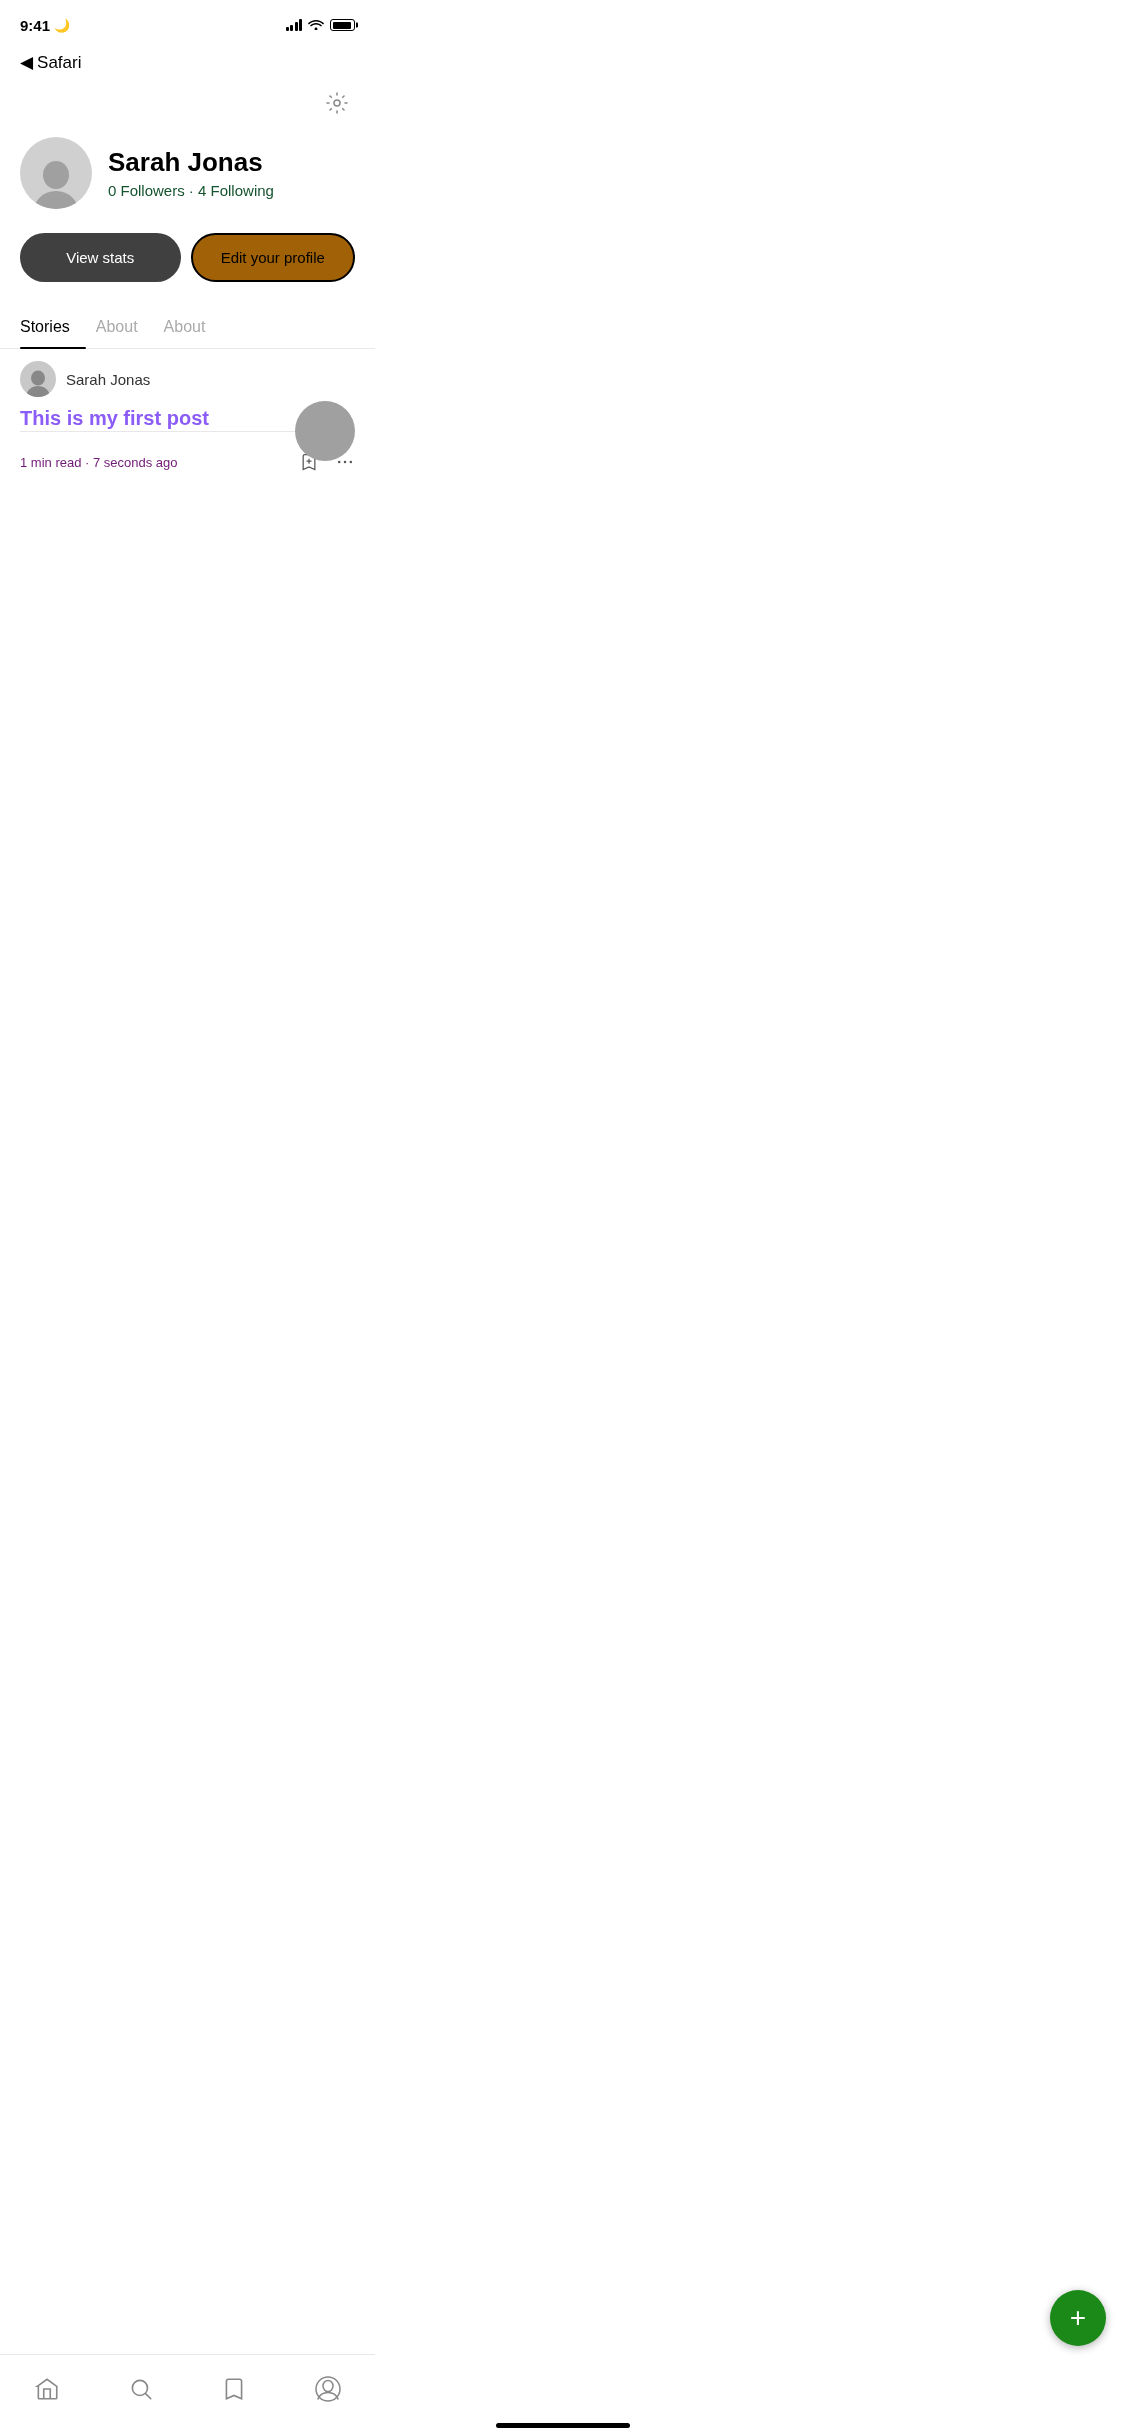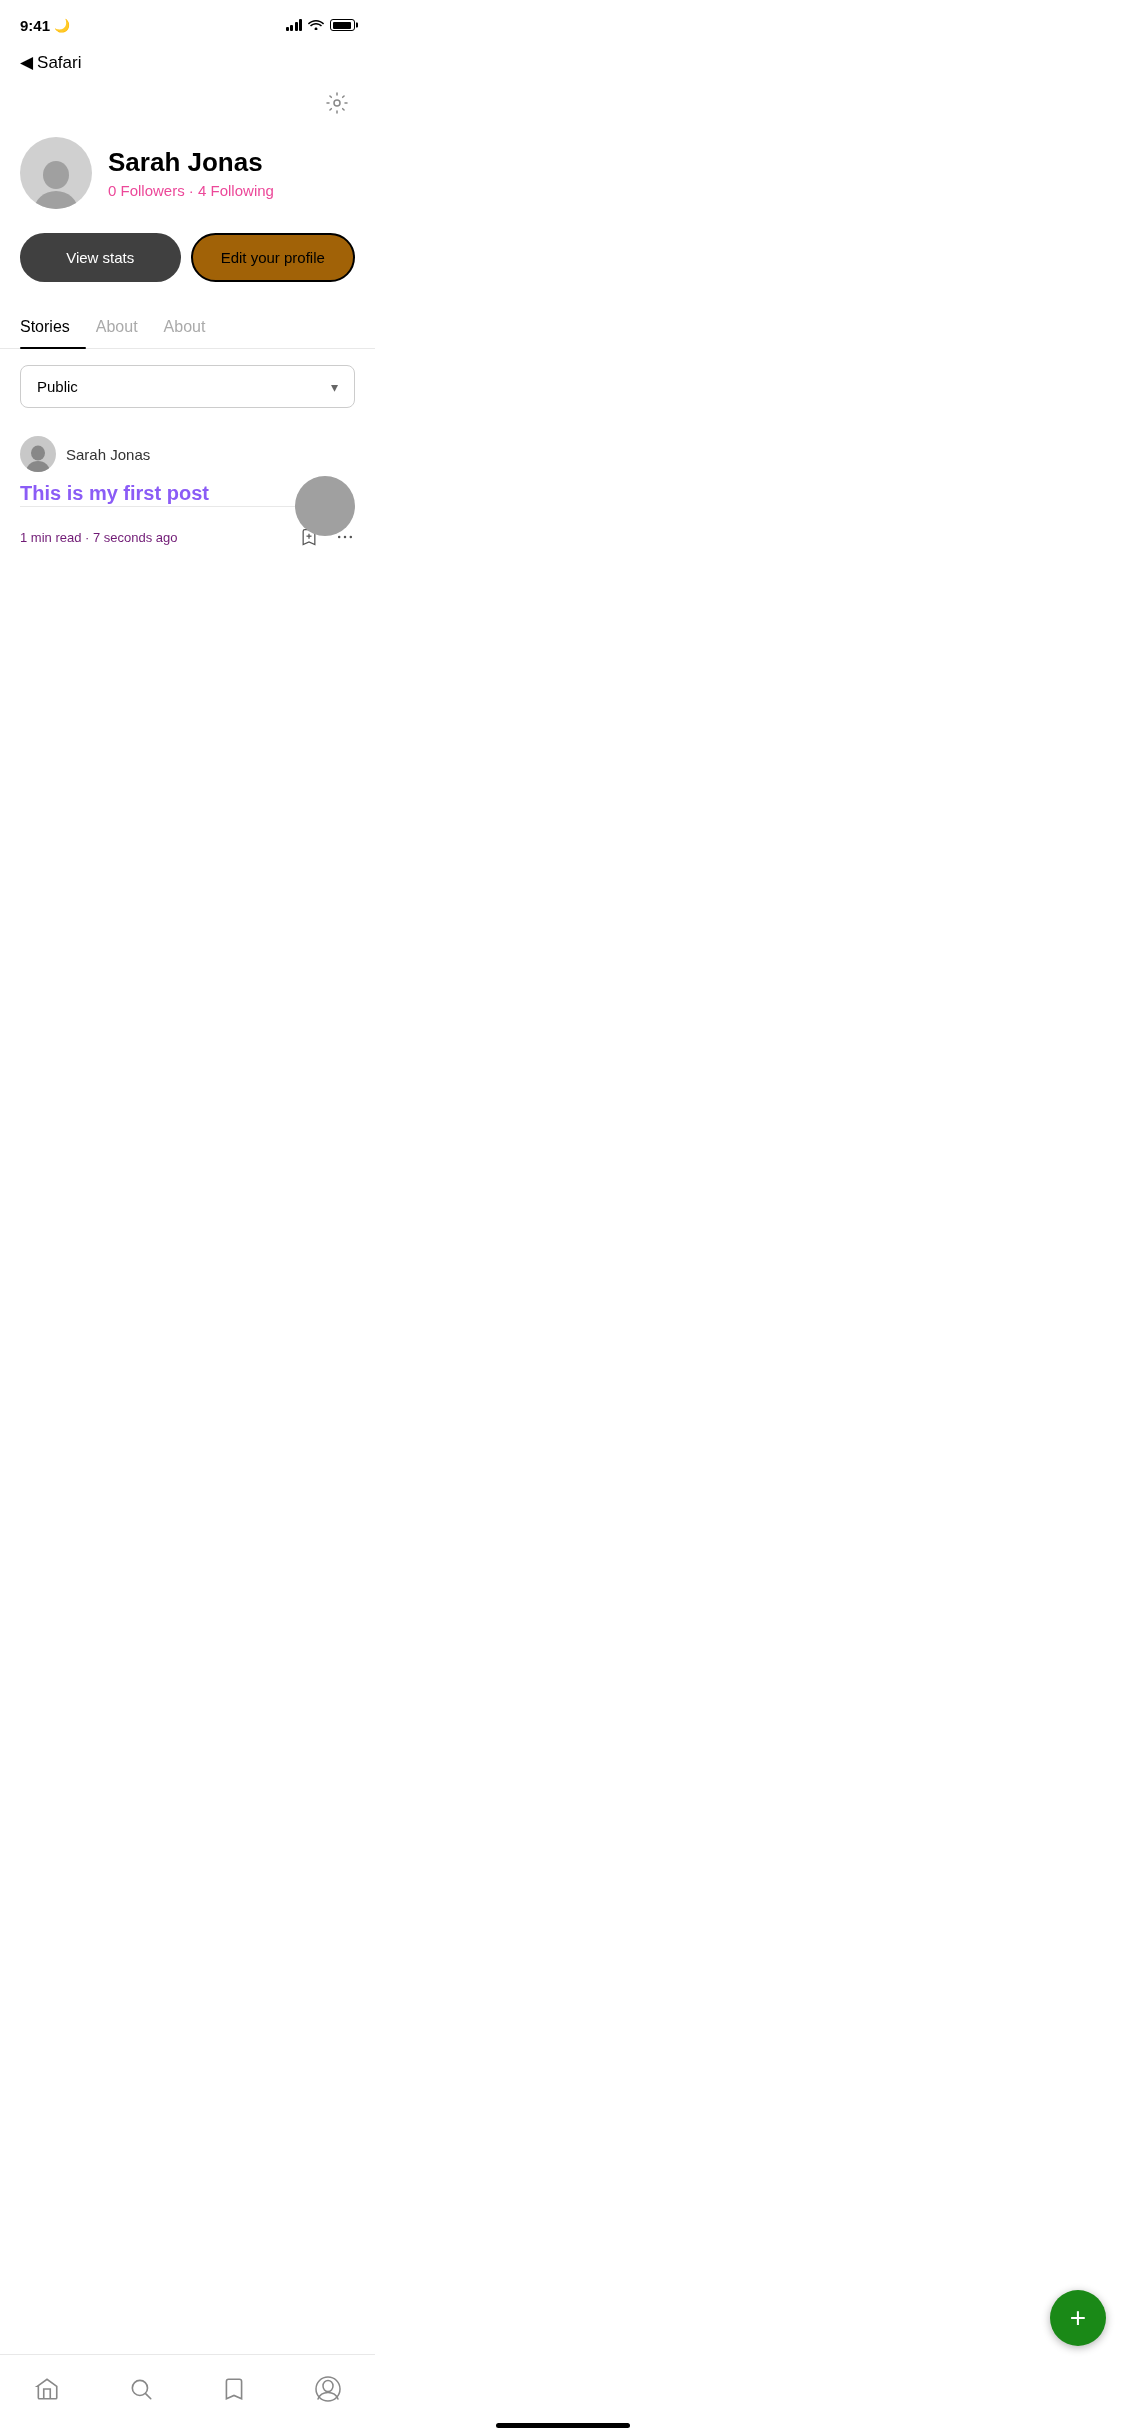"0 Followers · 4 Following" .profile-stats { color: #ec4899 -> #14532d }
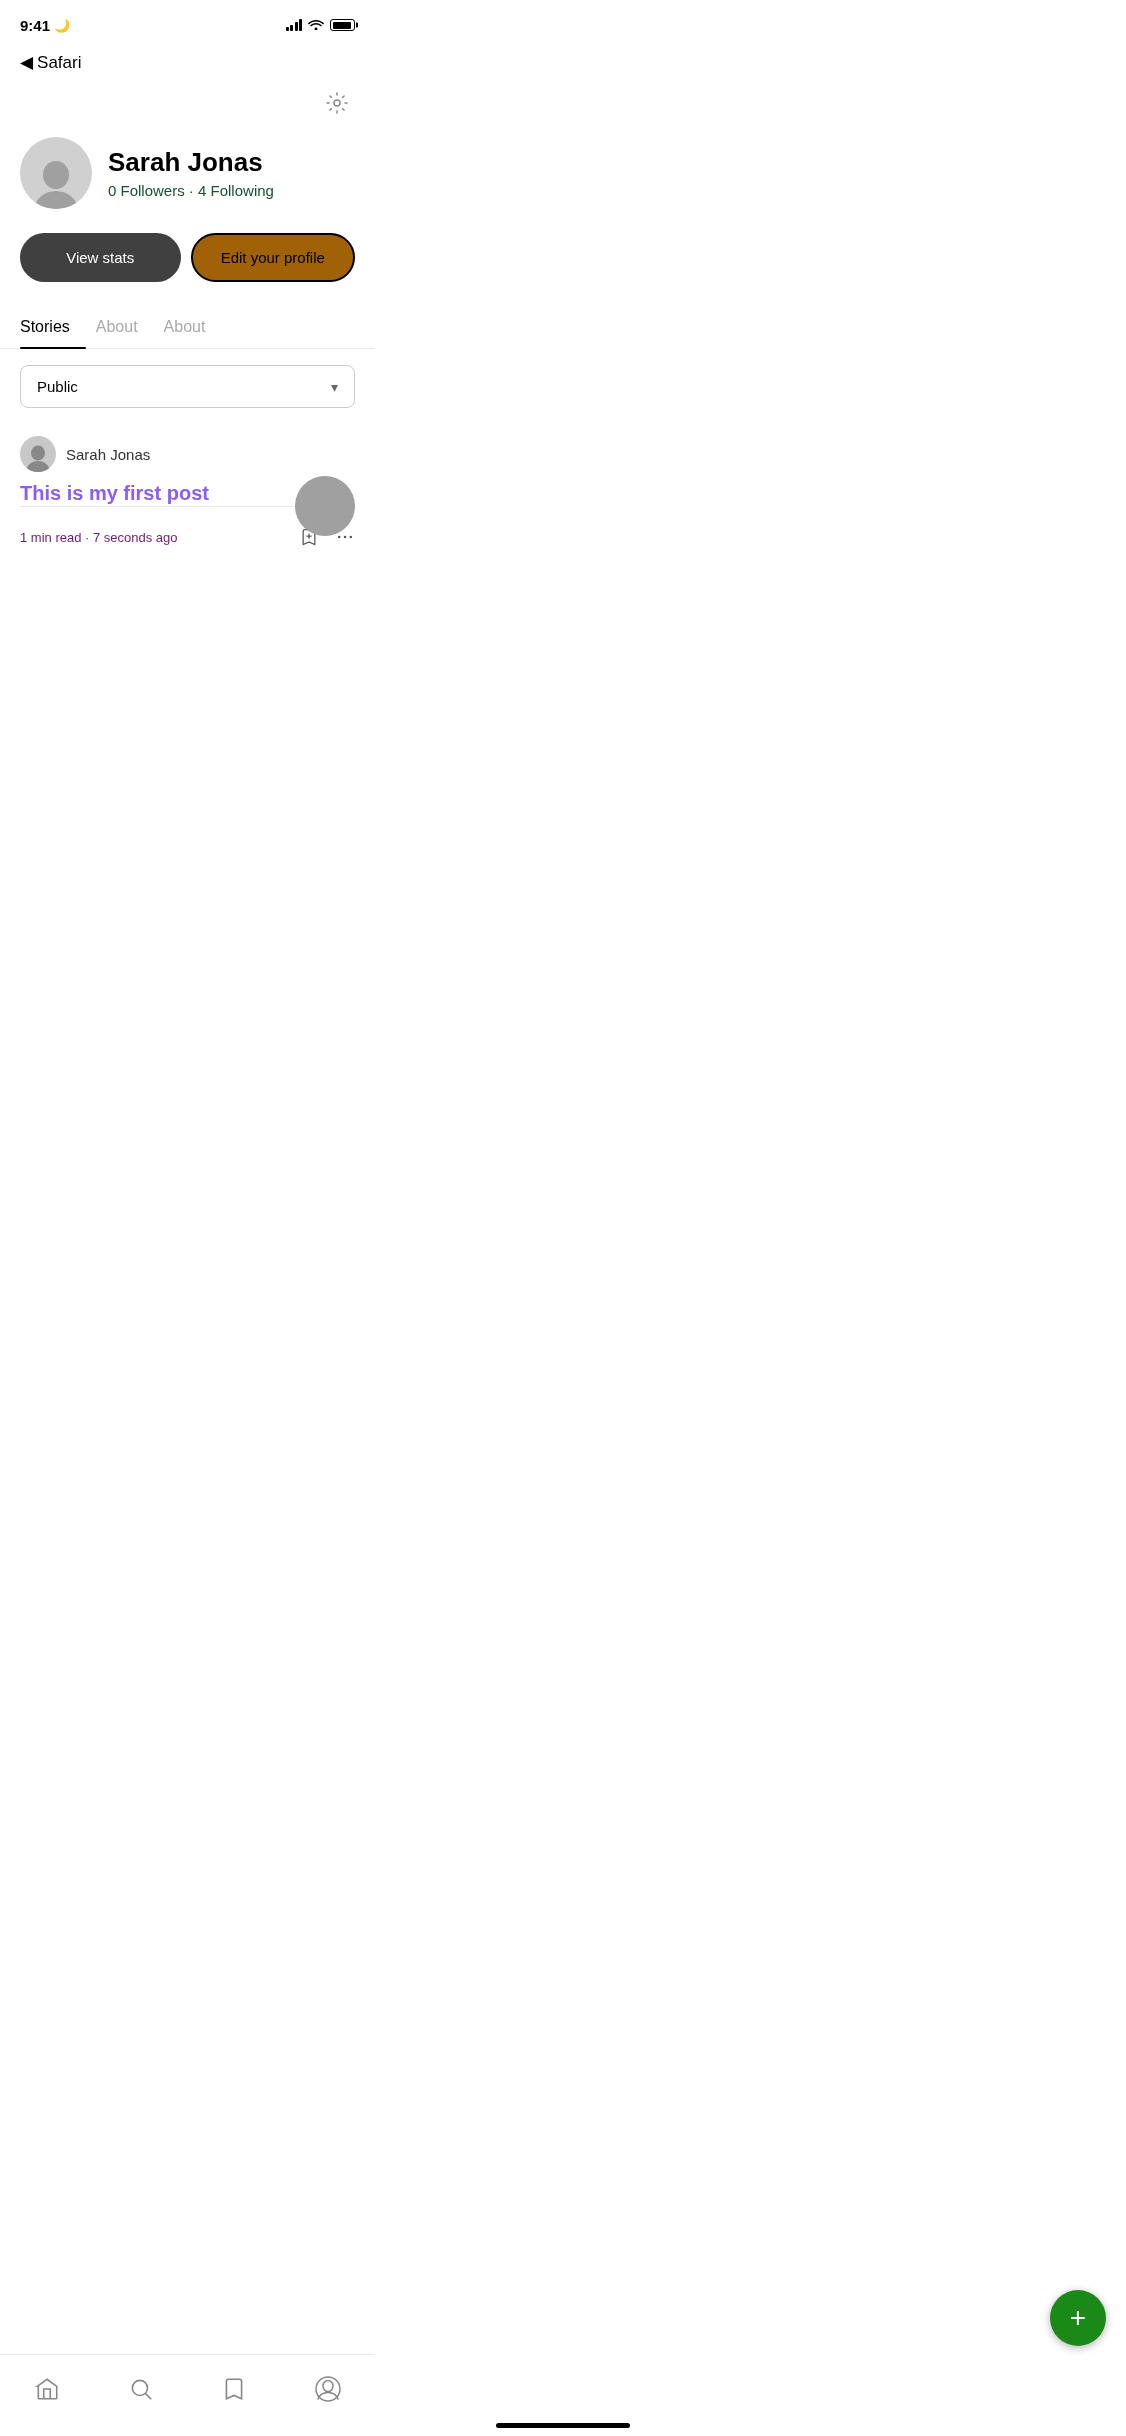"Public" div.dropdown-container { html: <div> <span>Public</span> <span>▾</span> </div> -> none }
